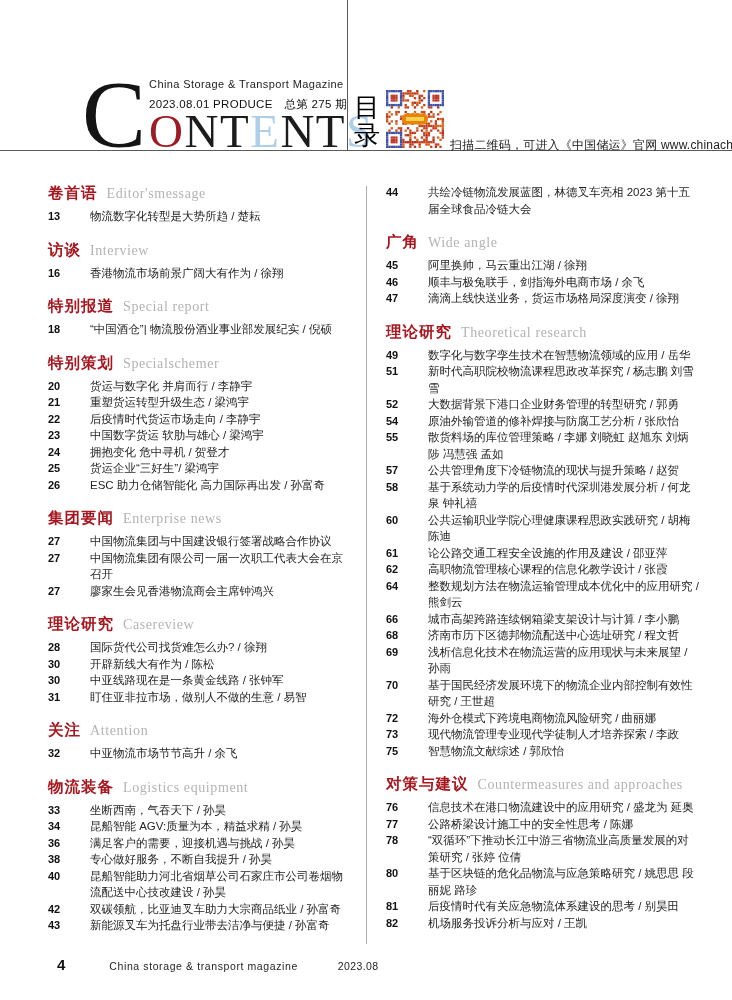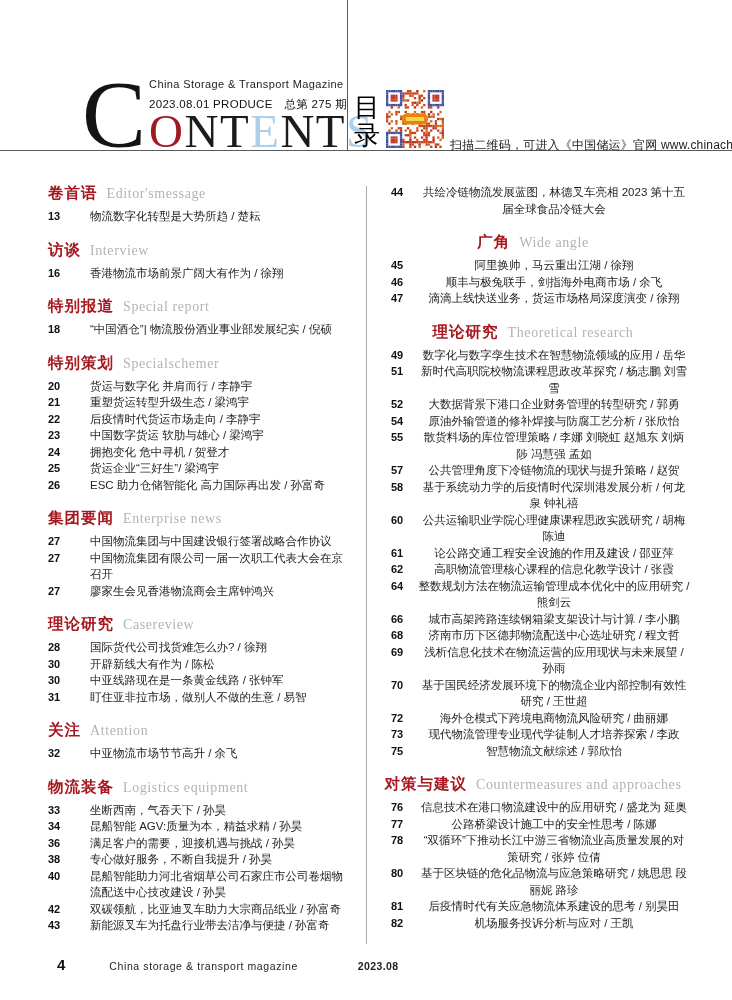"44" .col-right { left: 376px -> 386px; text-align: center -> none }
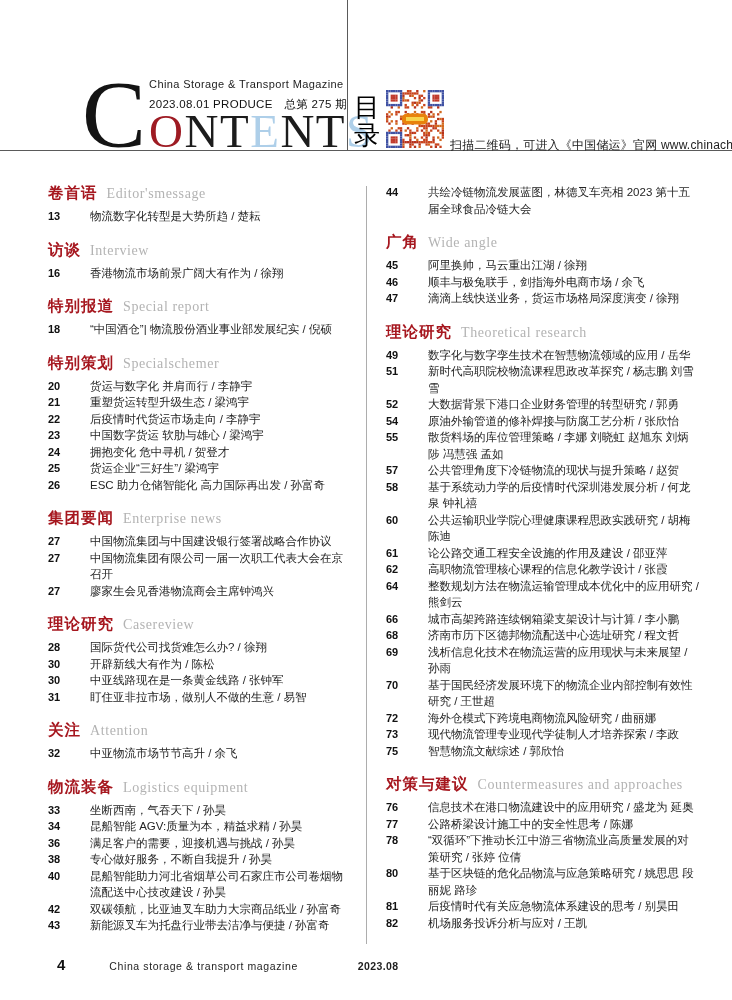"2023.08" .footer .fissue { font-weight: bold -> none; margin-left: 60px -> 40px }
